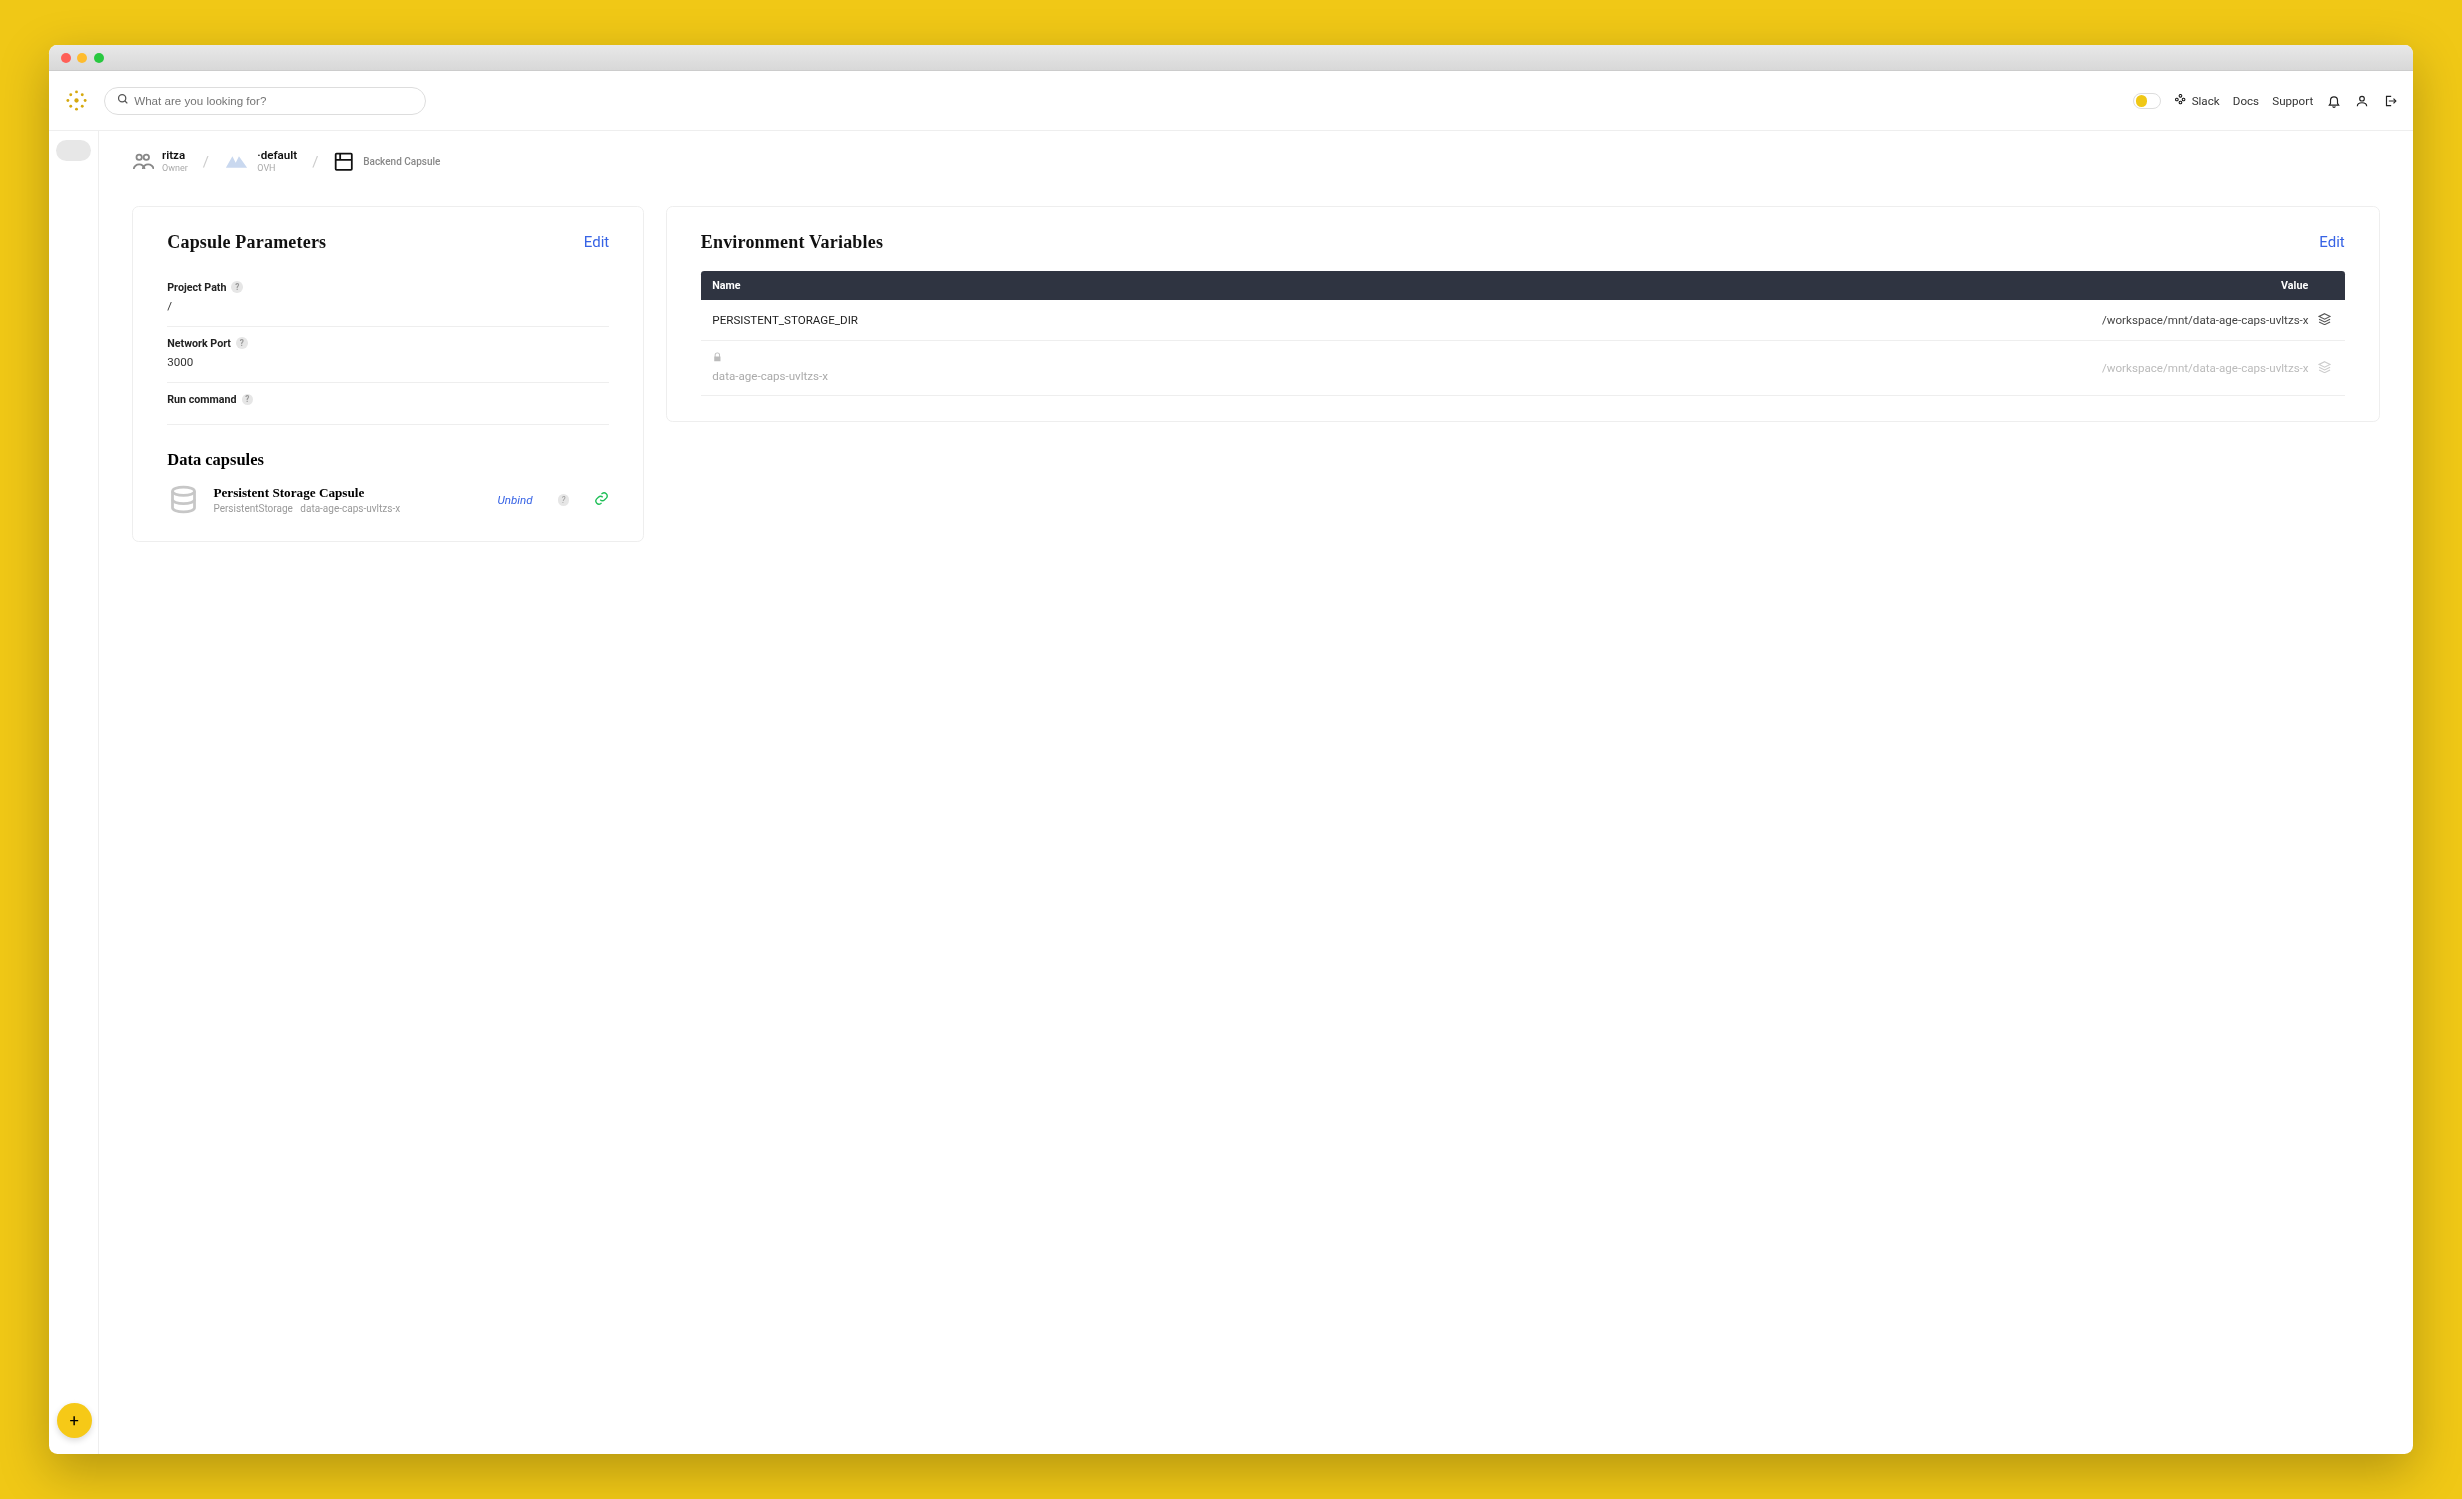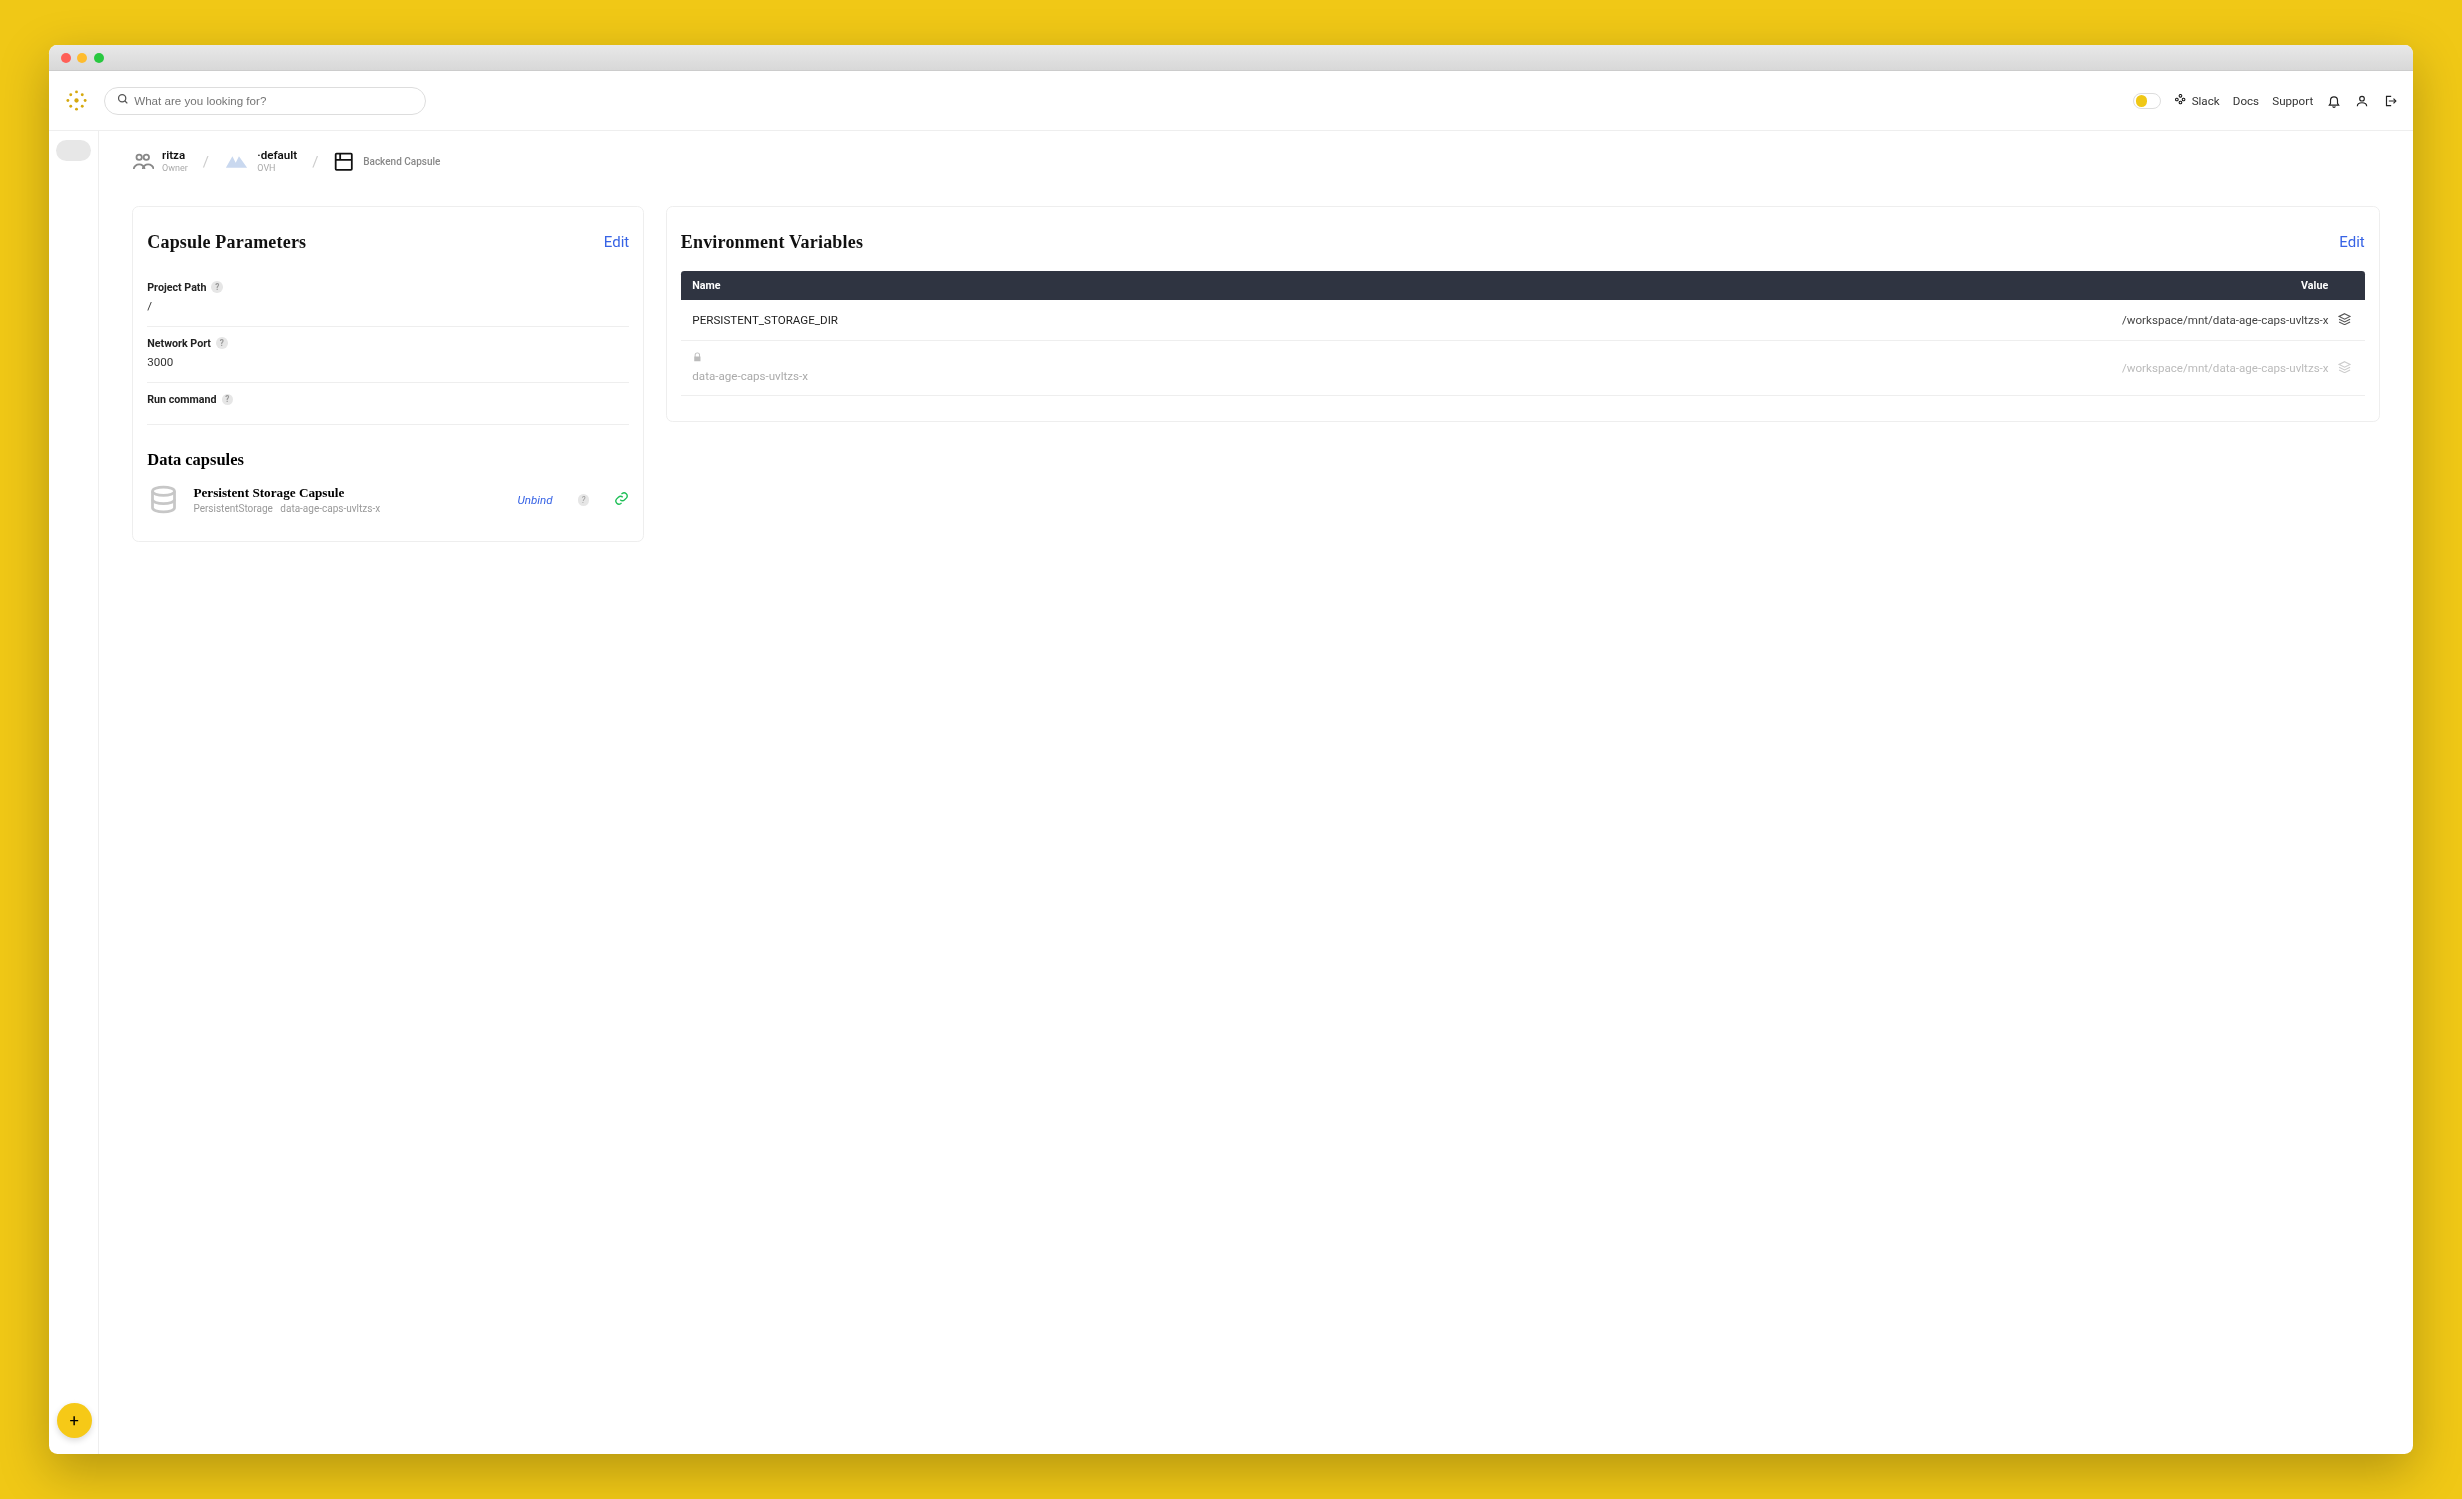"Capsule Parameters" .card { padding: 25px 14px -> 25px 34px }
